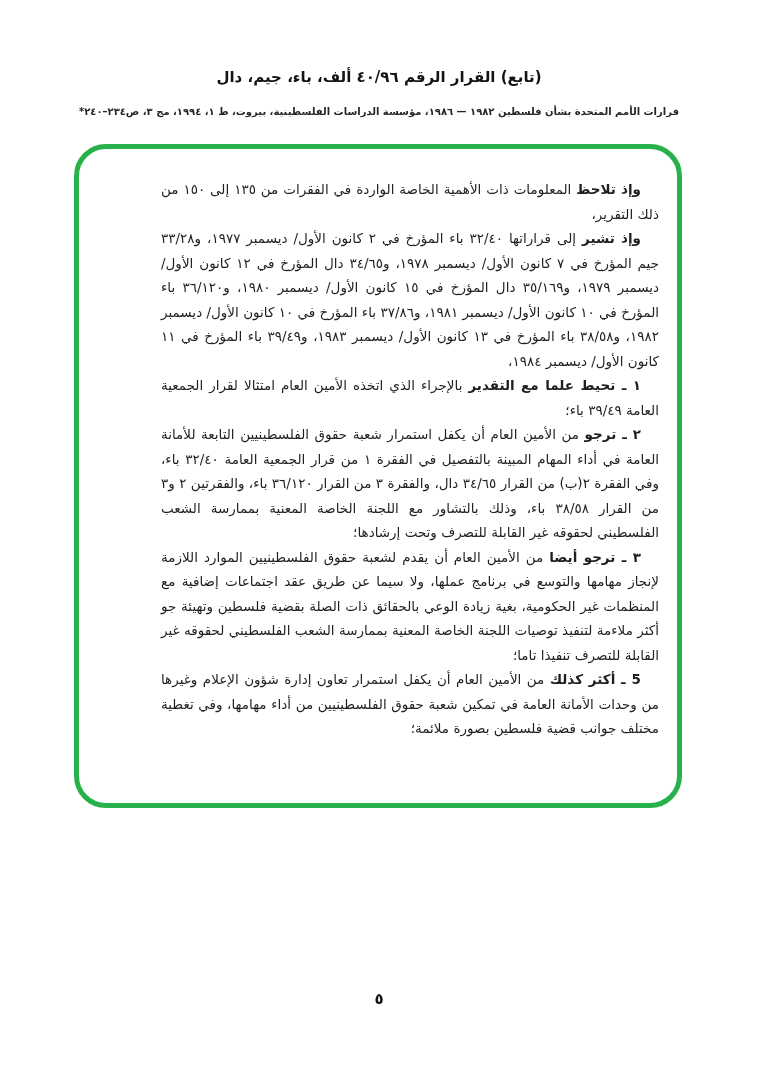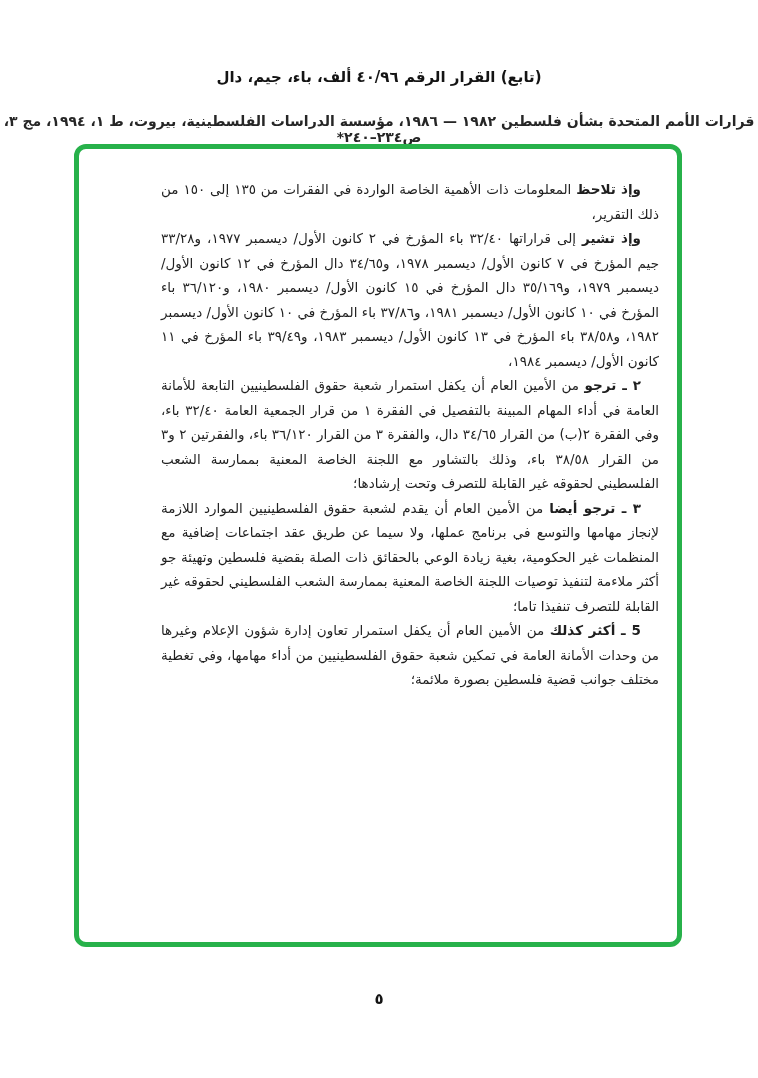"قرارات الأمم المتحدة بشأن فلسطين" .doc-source { font-size: 14px -> 10px; margin-top: 27px -> 20px }
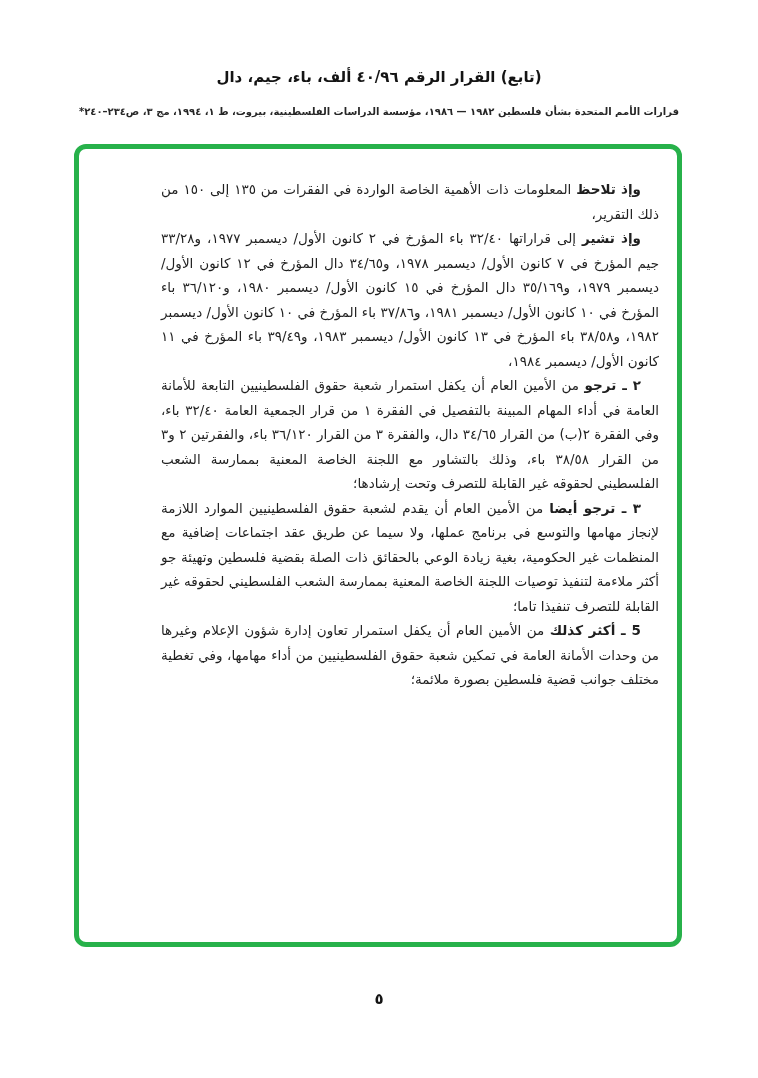"وإذ تلاحظ المعلومات ذات الأهمية" .green-box { border-radius: 12px -> 32px; height: 803px -> 664px }
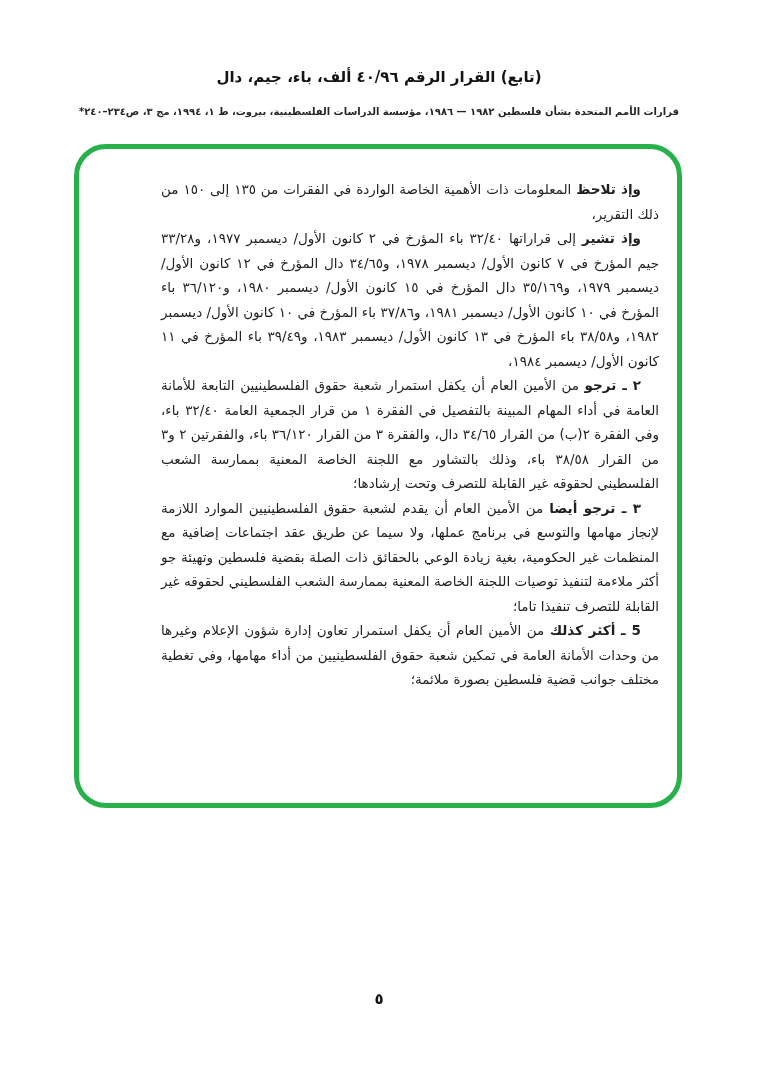"١ ـ تحيط علما مع" p { html: none -> <p><span>١ ـ </span><span>تحيط علما مع التقدير</span><span> بالإجراء الذي اتخذه الأمين العام امتثالا لقرار الجمعية العامة ٣٩/٤٩ باء؛</span></p> }
